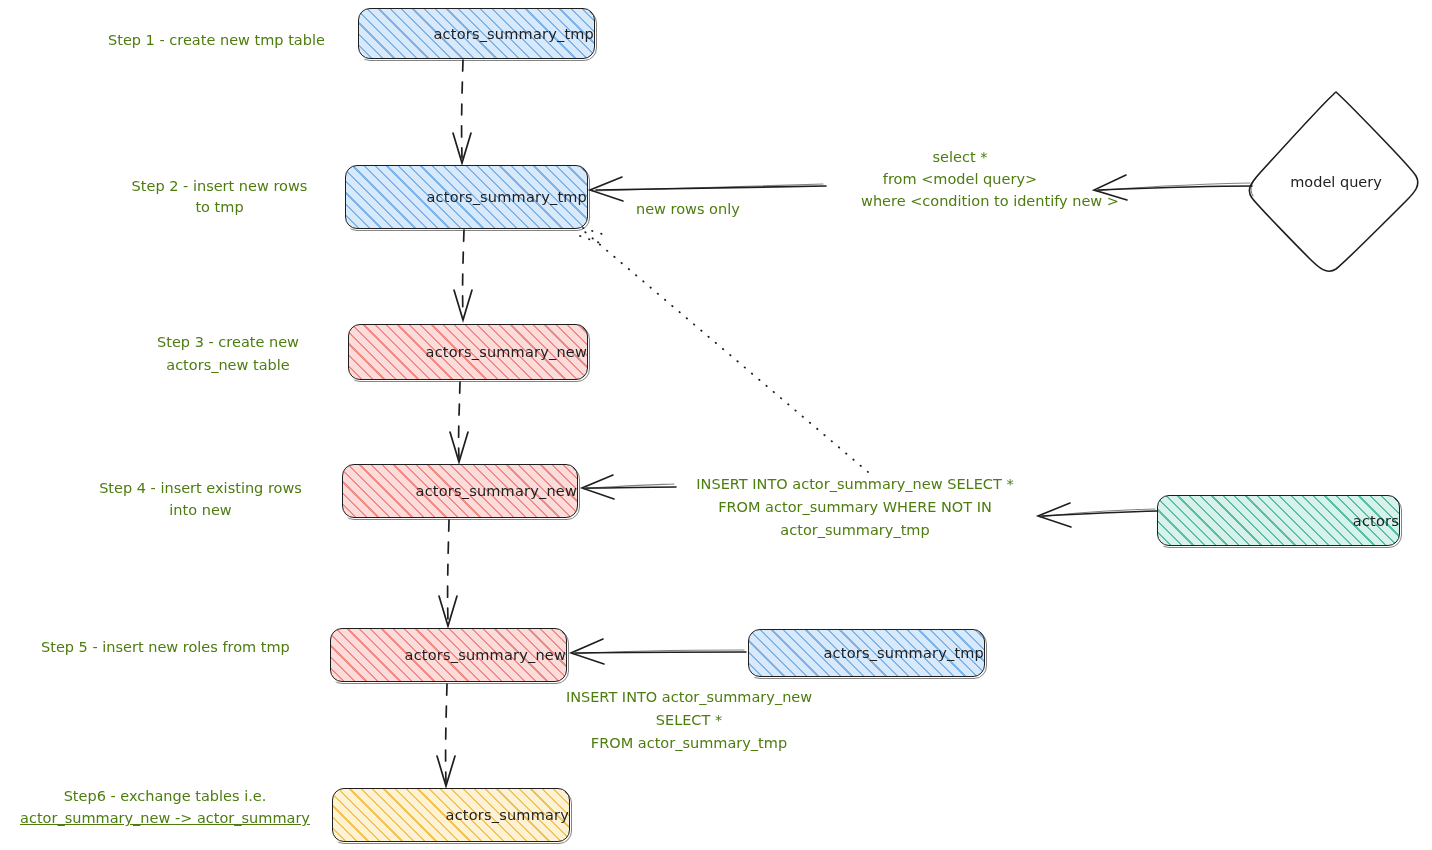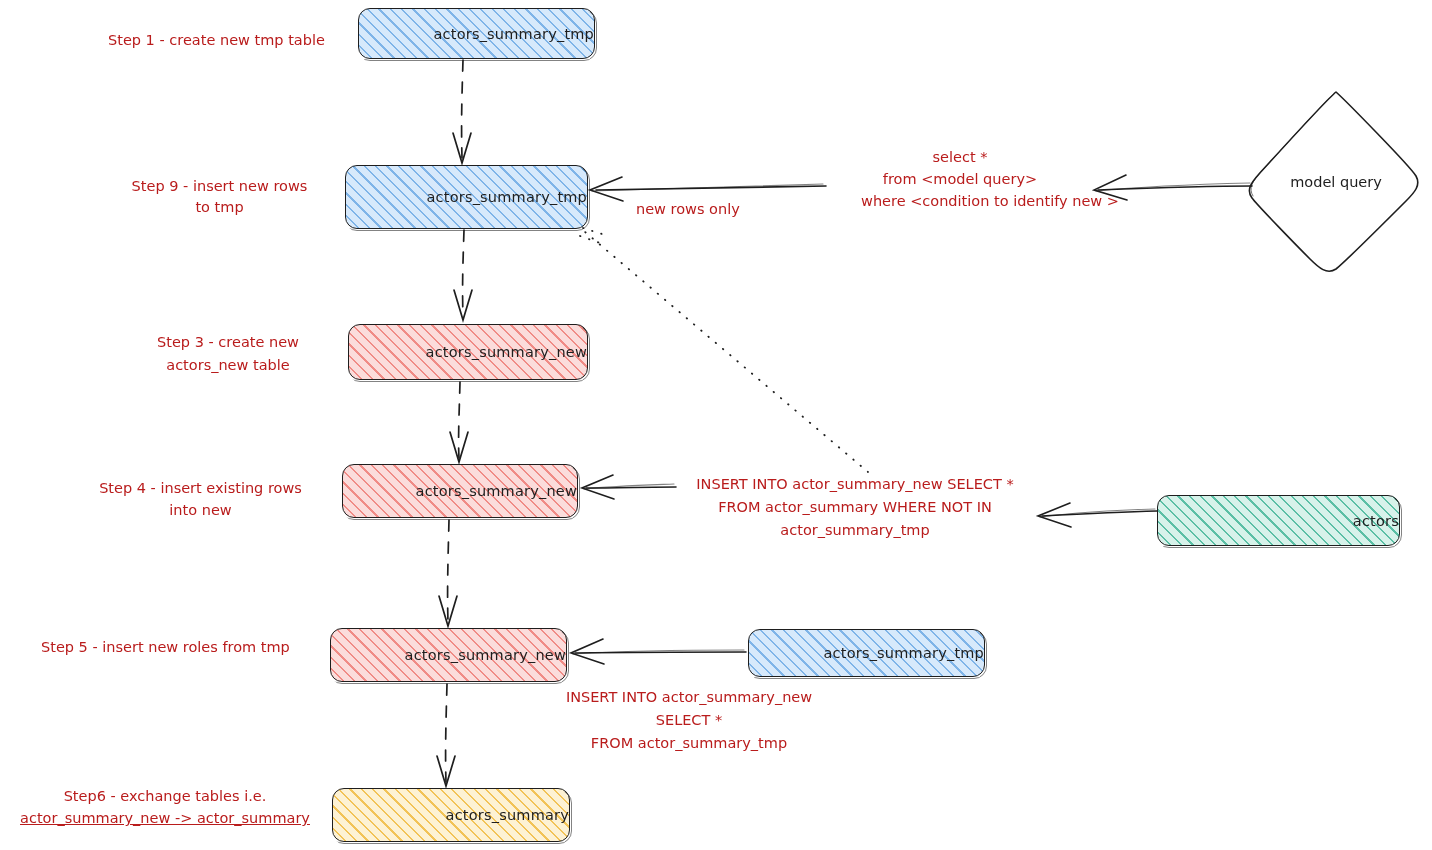"Step 1 - create new" .txt { color: #b91c1c -> #4d7c0f }
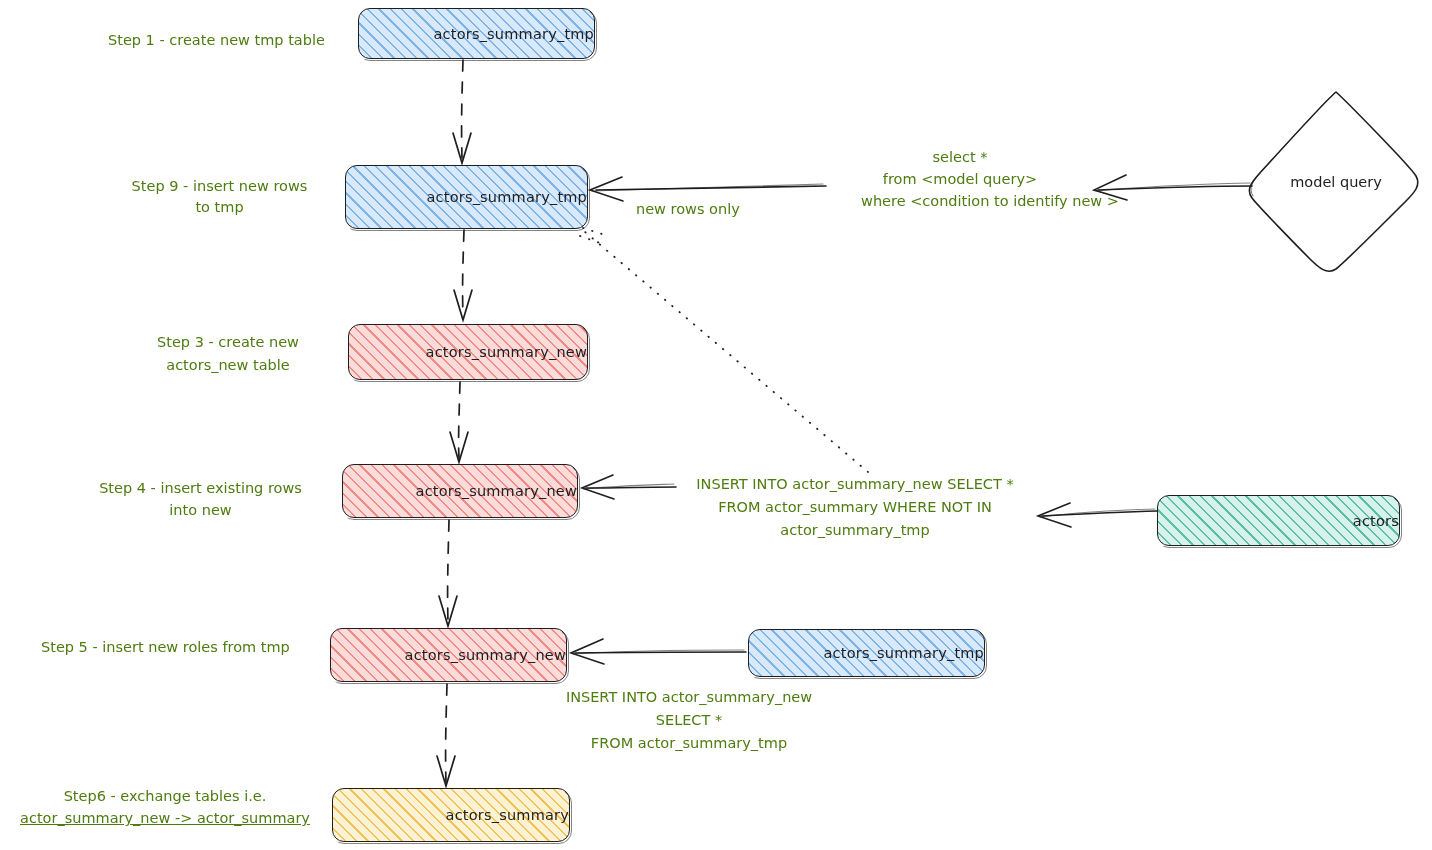"Step 9 - insert new" div.txt { text: 9 -> 2 }
